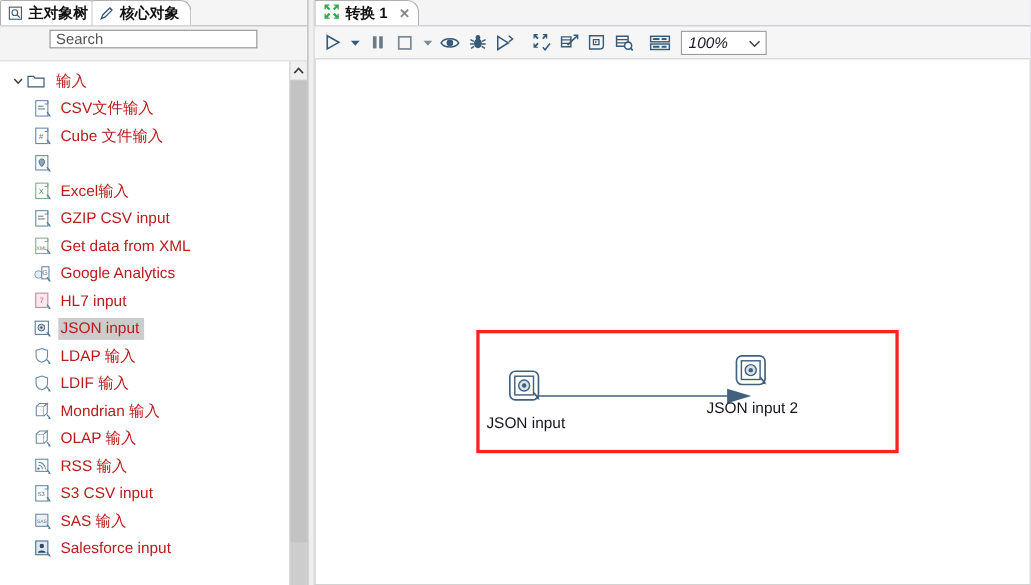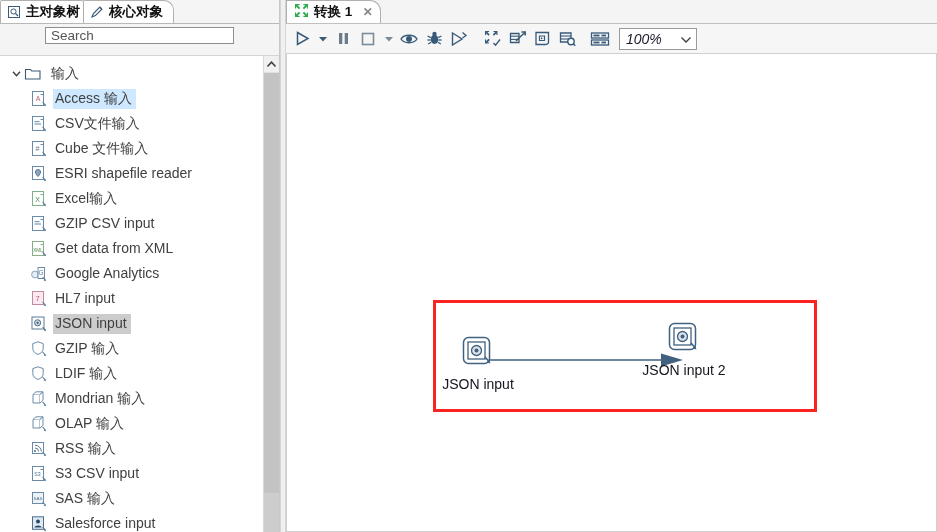"输入" .tree-row { color: #404040 -> #b91c1c }
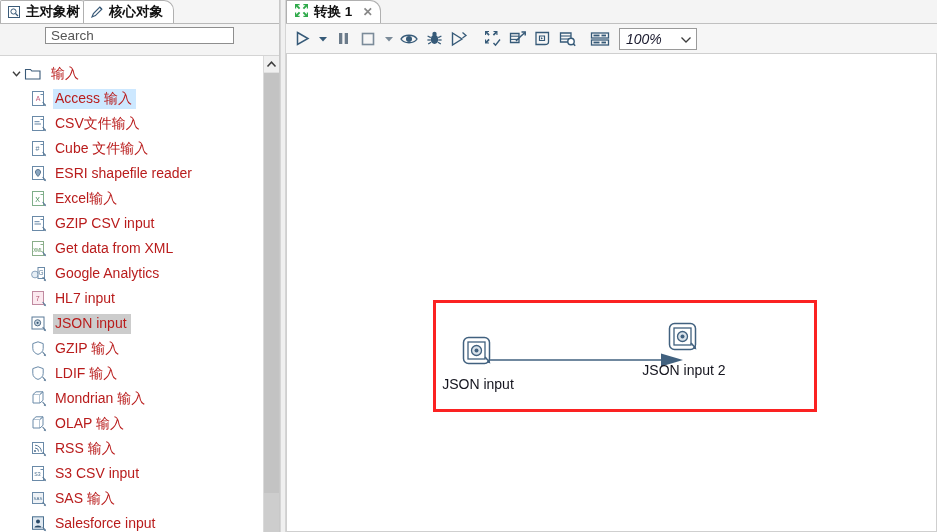"Access 输入" div.tree-row { html: <div> <span><svg> <rect></rect> <path></path> <text>A</text> <path></path> <path></path> </svg></span> <span>Access 输入</span> </div> -> none }
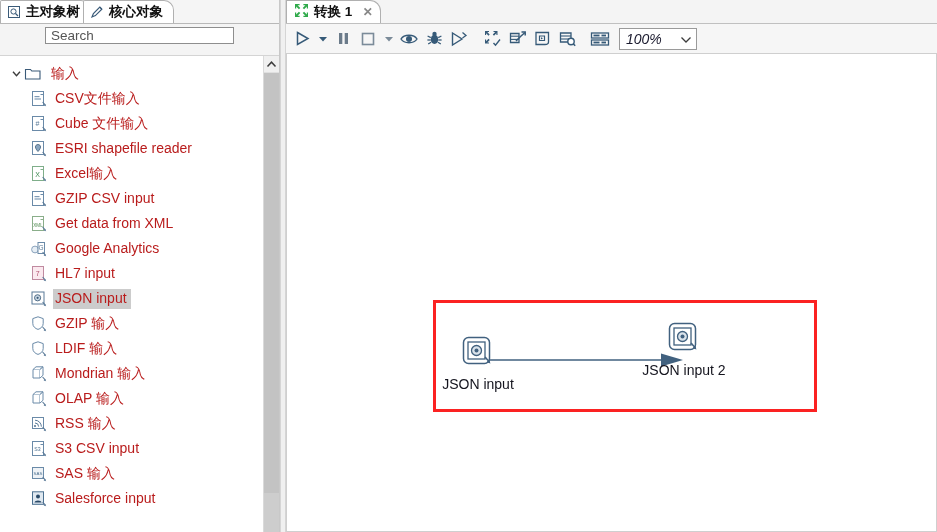"ESRI shapefile reader" span.lbl { html: <span>ESRI shapefile reader</span> -> none }
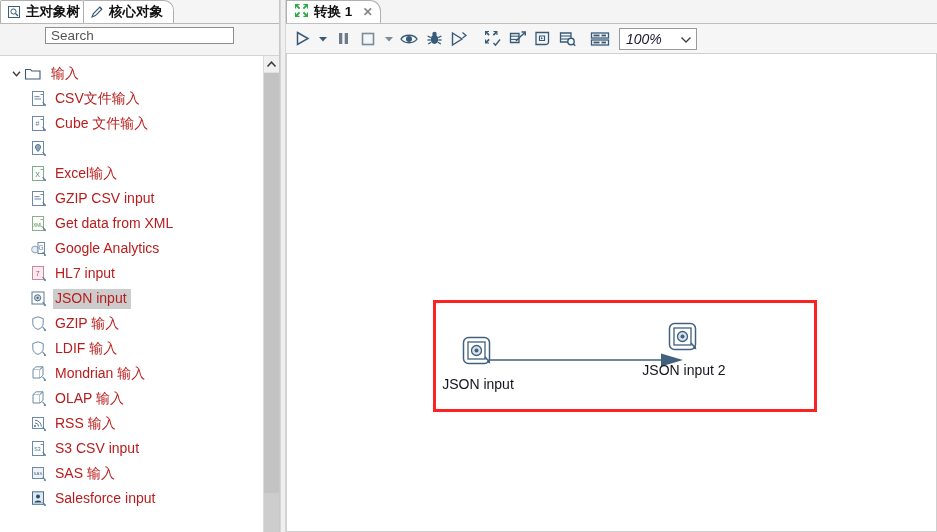"GZIP 输入" span.lbl { text: GZIP -> LDAP }
